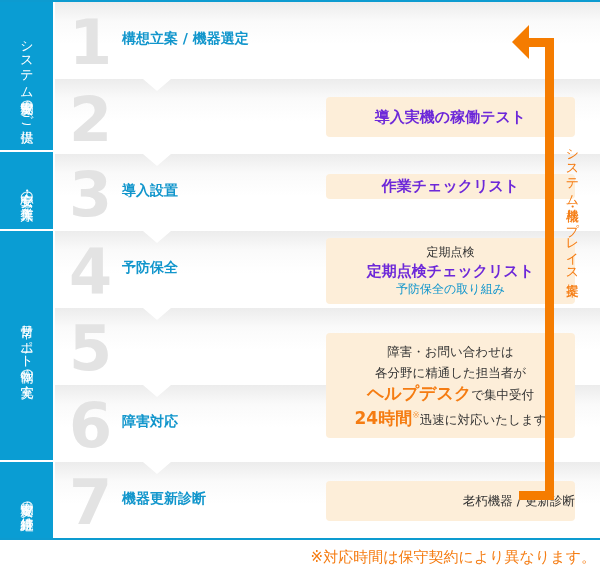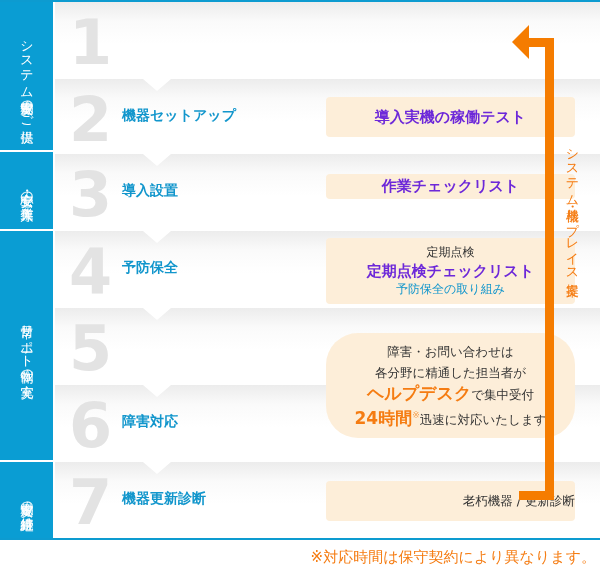"構想立案 / 機器選定" span.label { html: none -> <span>構想立案 / 機器選定</span> }
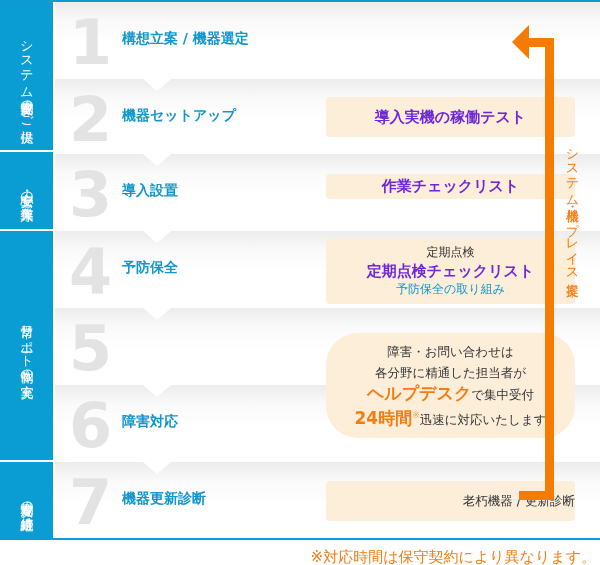"機器セットアップ" span.label { html: <span>機器セットアップ</span> -> none }
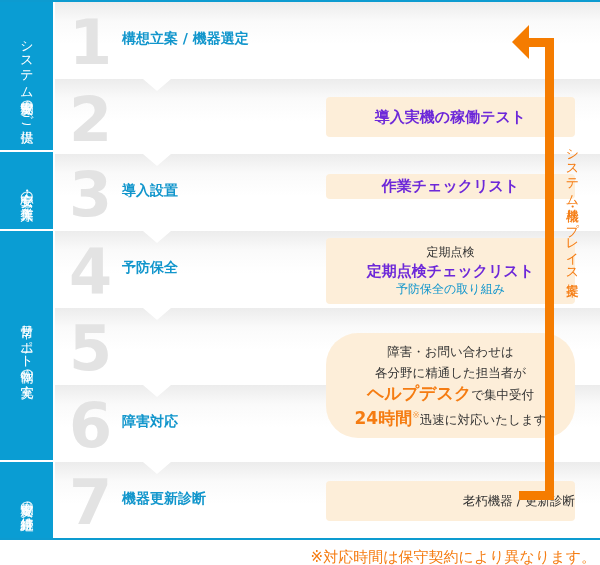"障害・お問い合わせは" div.box { border-radius: 32px -> none }
